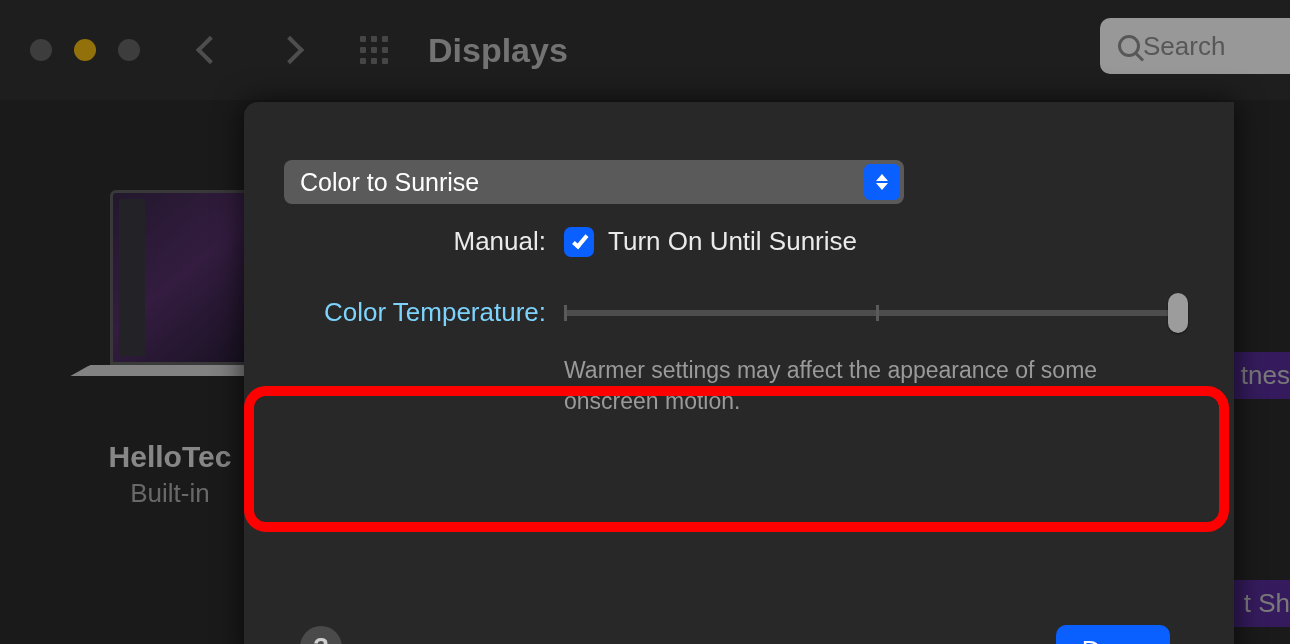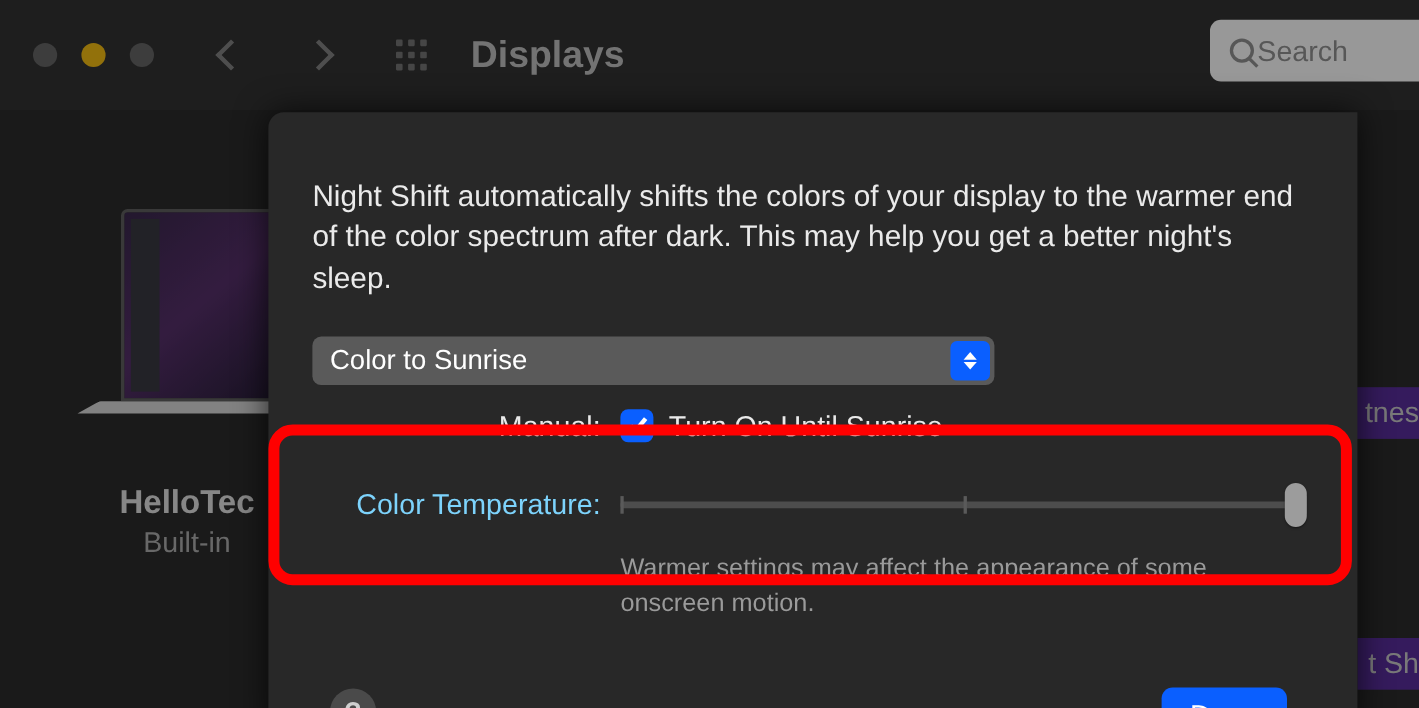"Night Shift automatically shifts the" p.desc { html: <p>Night Shift automatically shifts the colors of your display to the warmer end of the color spectrum after dark. This may help you get a better night's sleep.</p> -> none }
